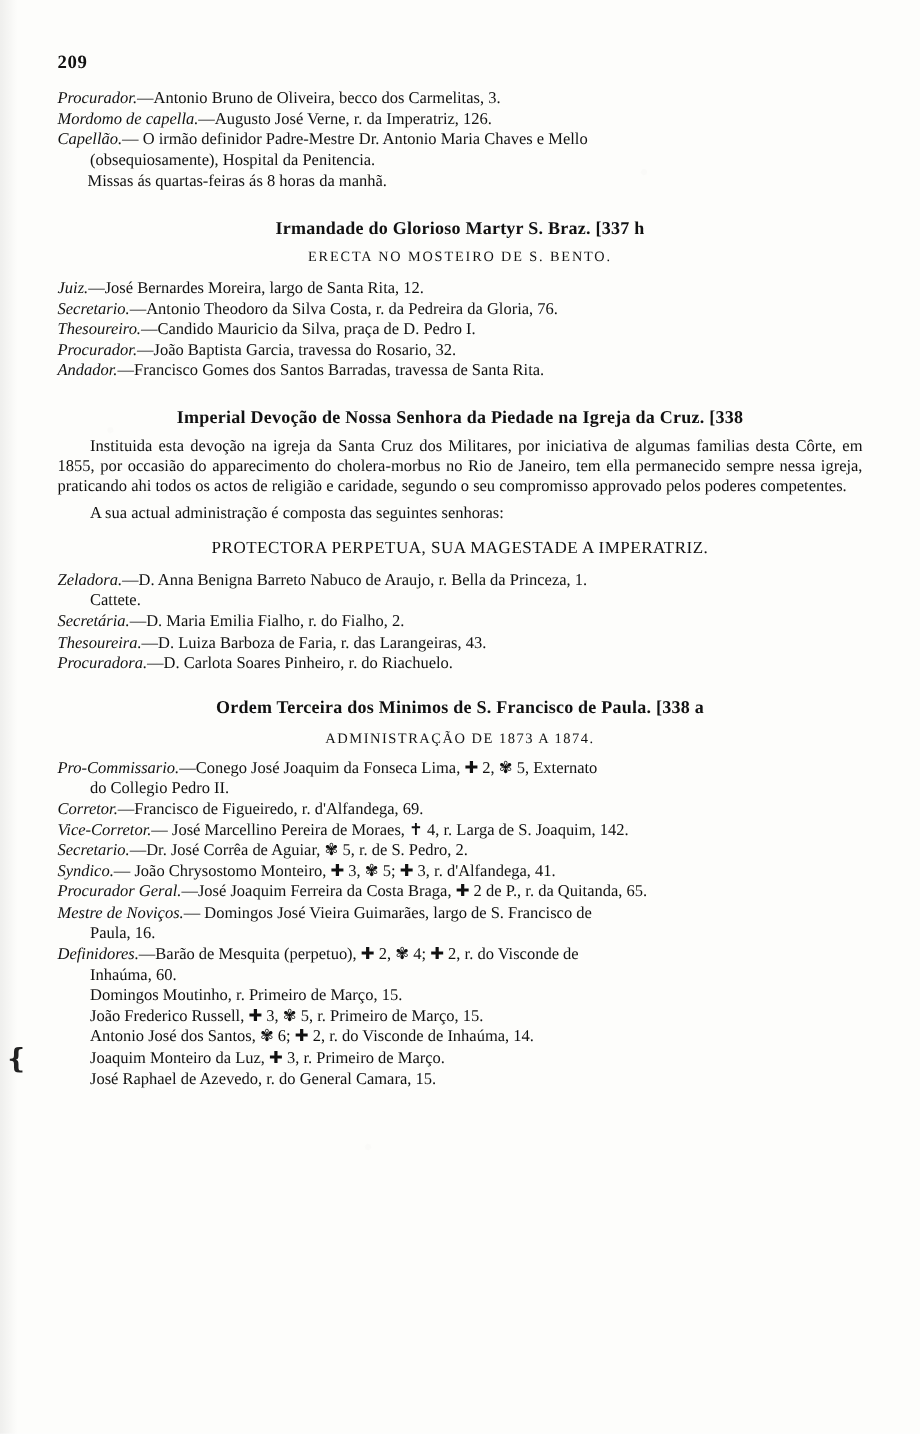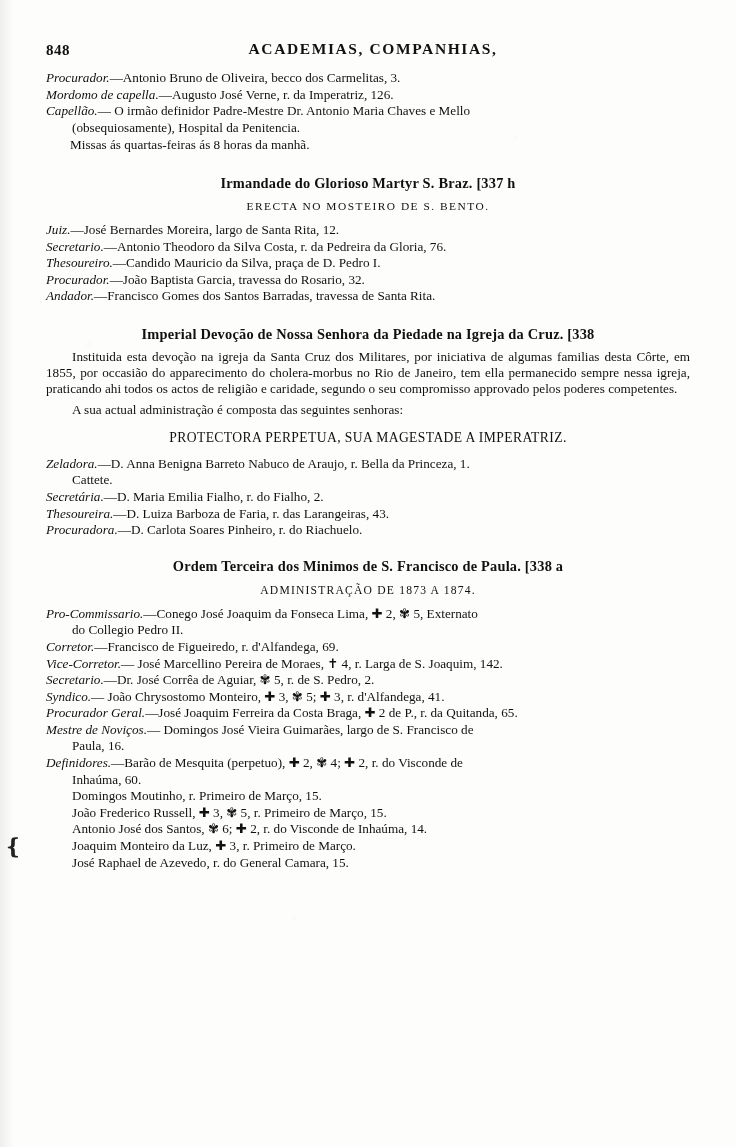"848" div.folio { text: 848 -> 209 }
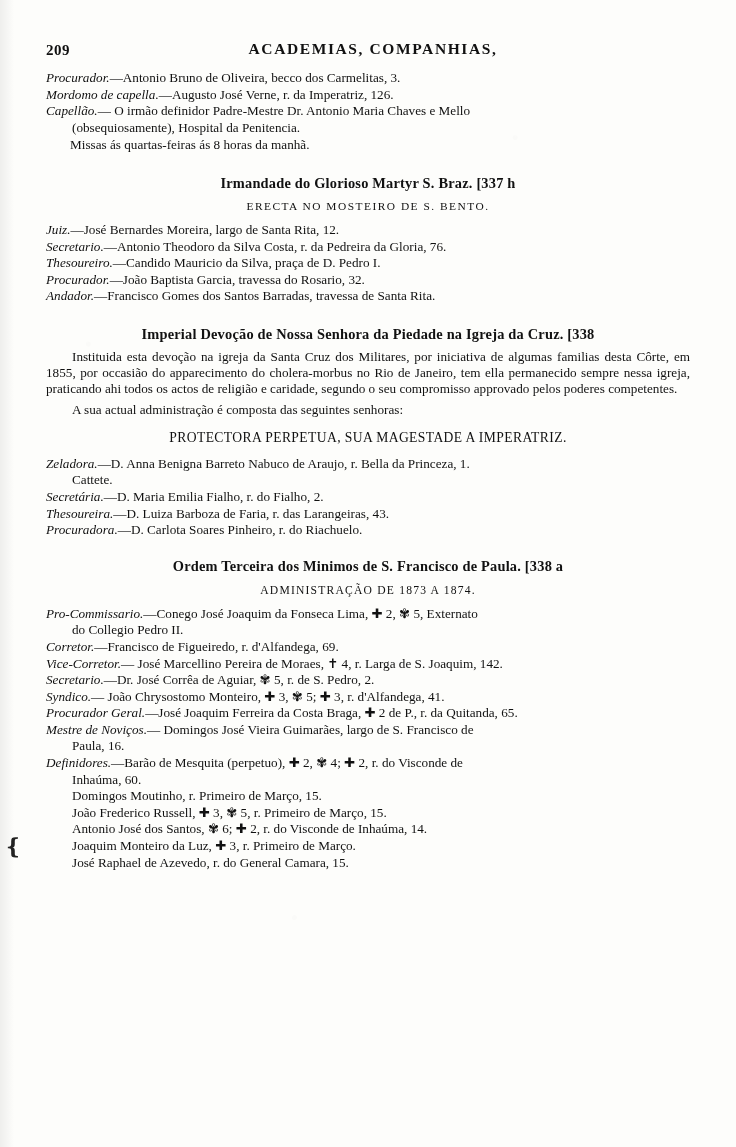"ACADEMIAS, COMPANHIAS," div.running-head { html: <div>ACADEMIAS, COMPANHIAS,</div> -> none }
